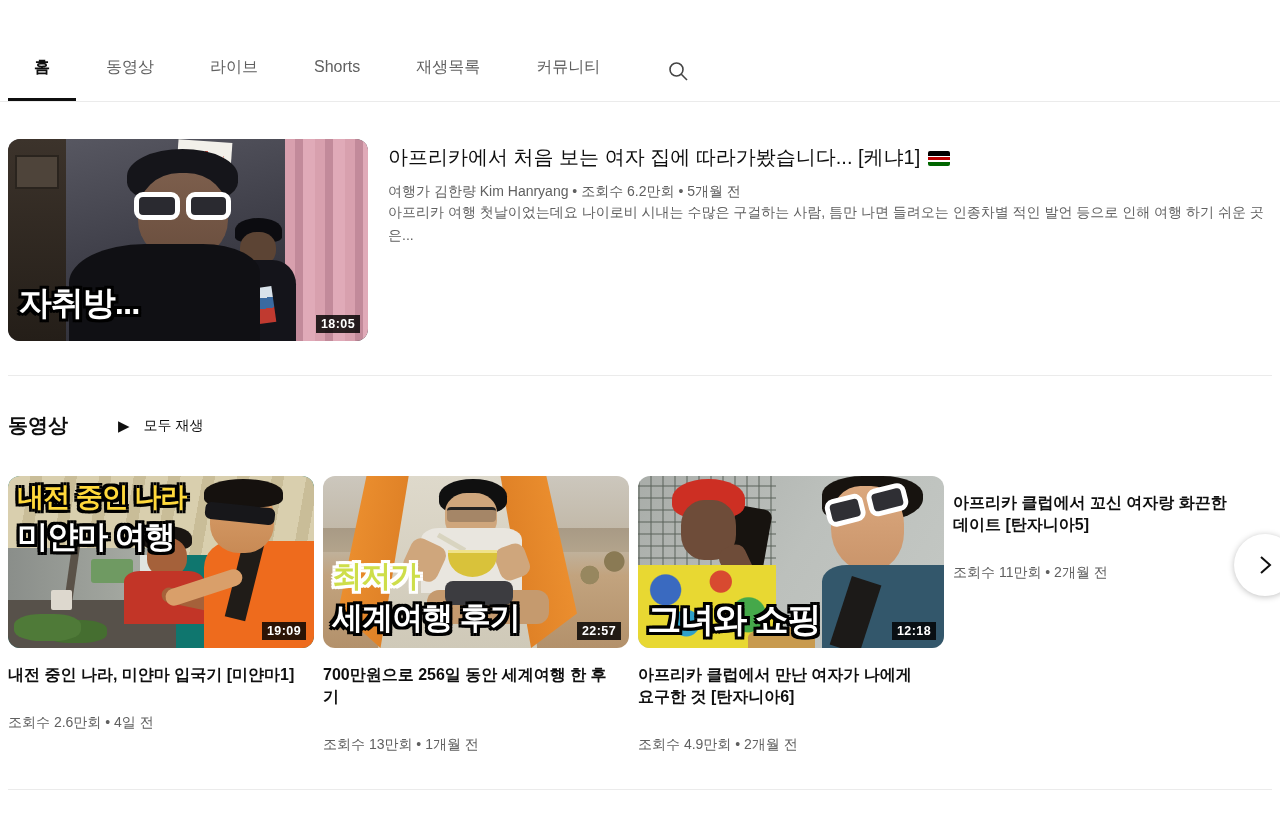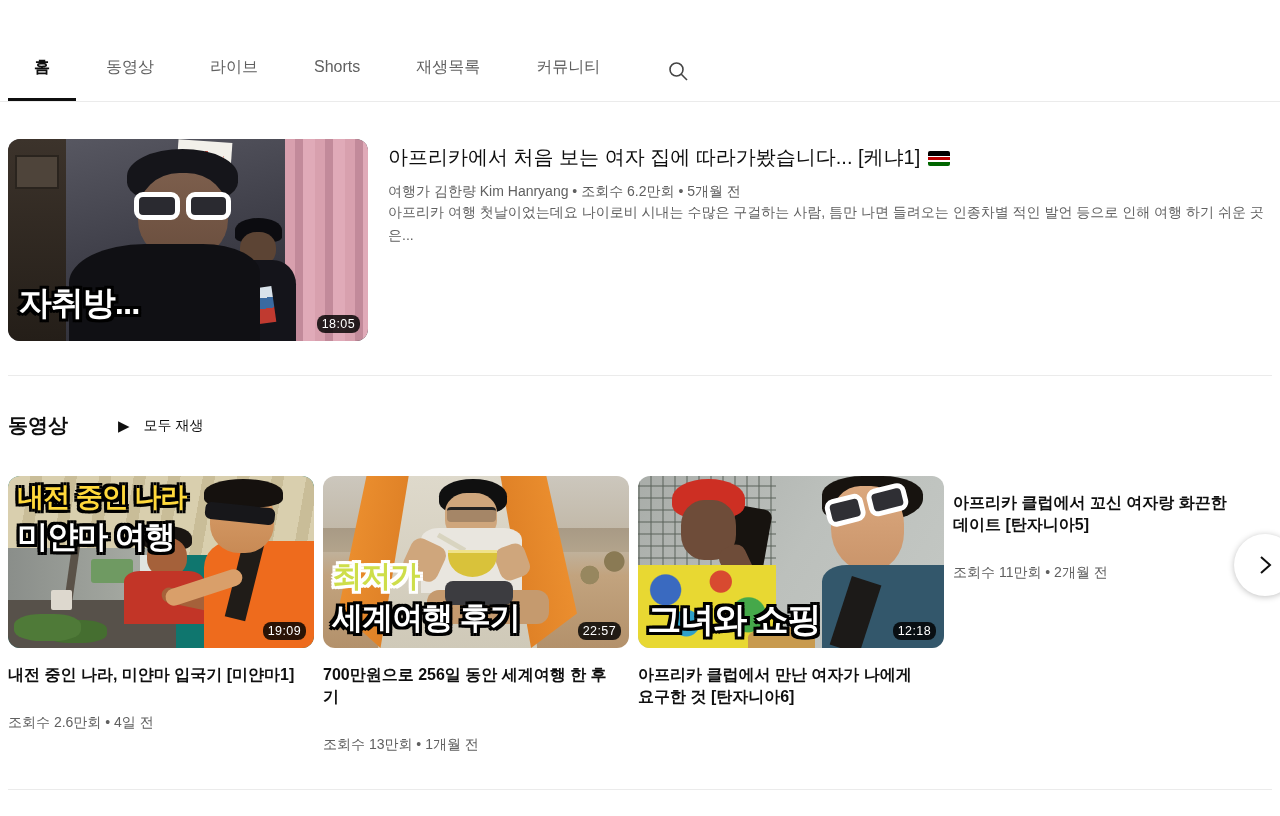"18:05" .dur { border-radius: 8px -> 0; font-weight: 400 -> 700 }
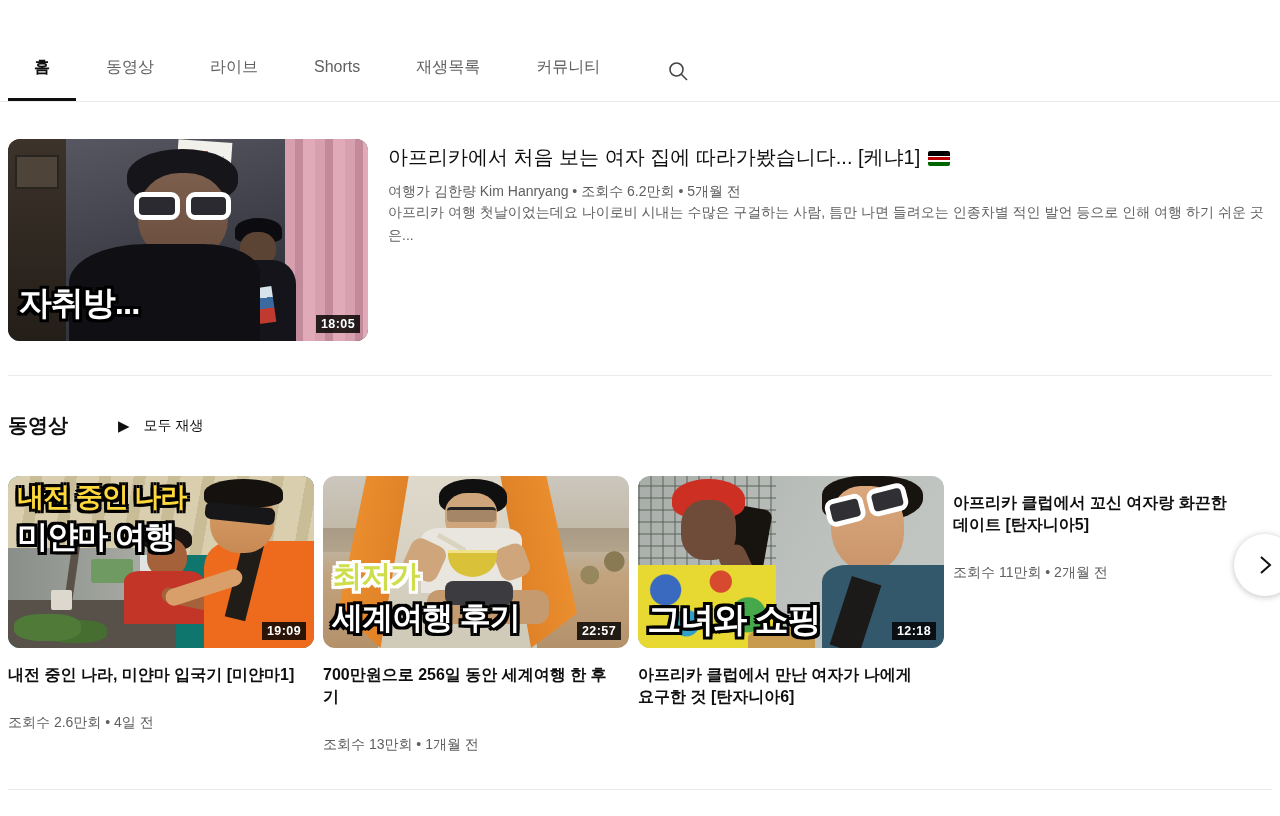"조회수 4.9만회 • 2개월 전" div.cmeta { html: none -> <div>조회수 4.9만회 • 2개월 전</div> }
